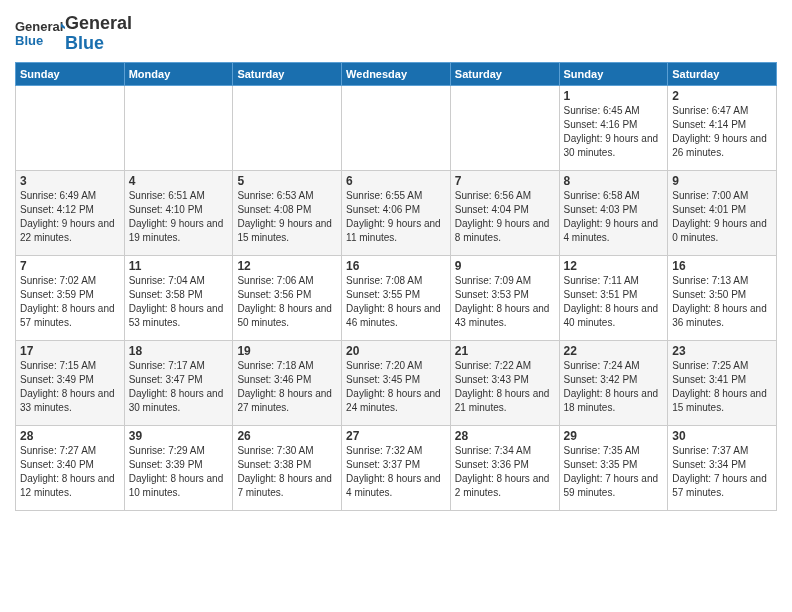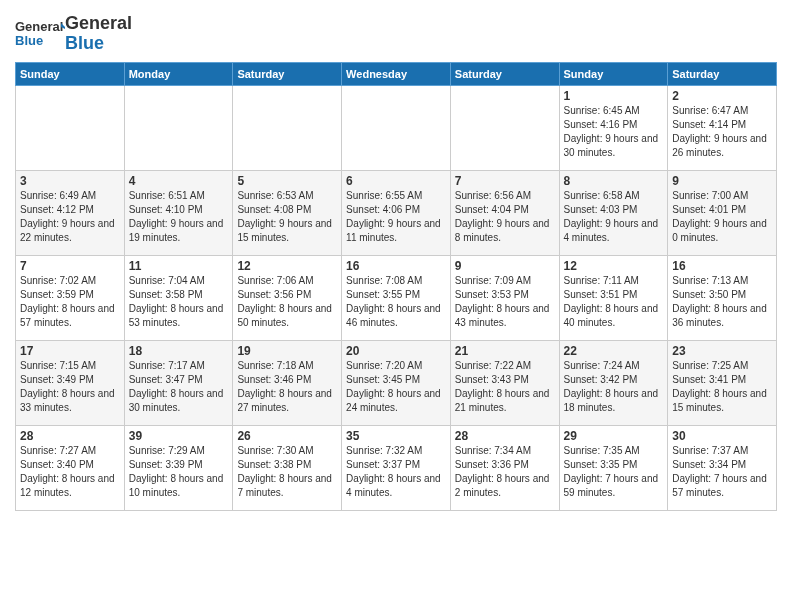"35" span.day-number { text: 35 -> 27 }
